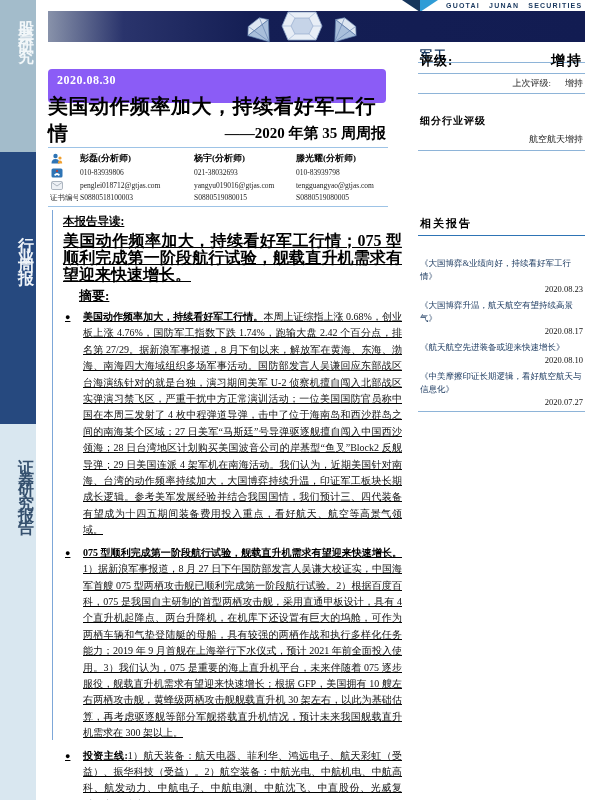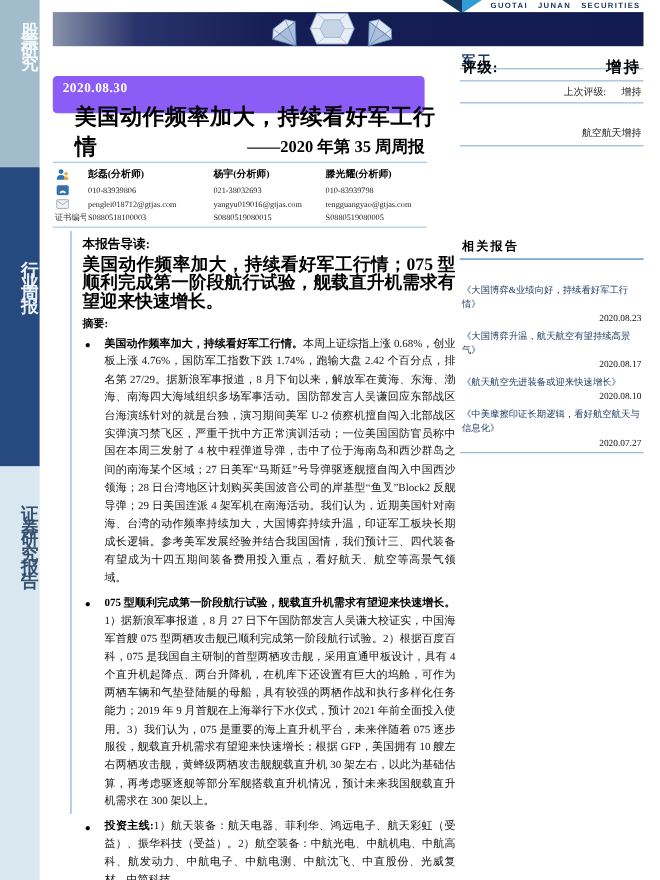"美国动作频率加大，持续看好军工行情" .report-title { margin-left: 20px -> none }
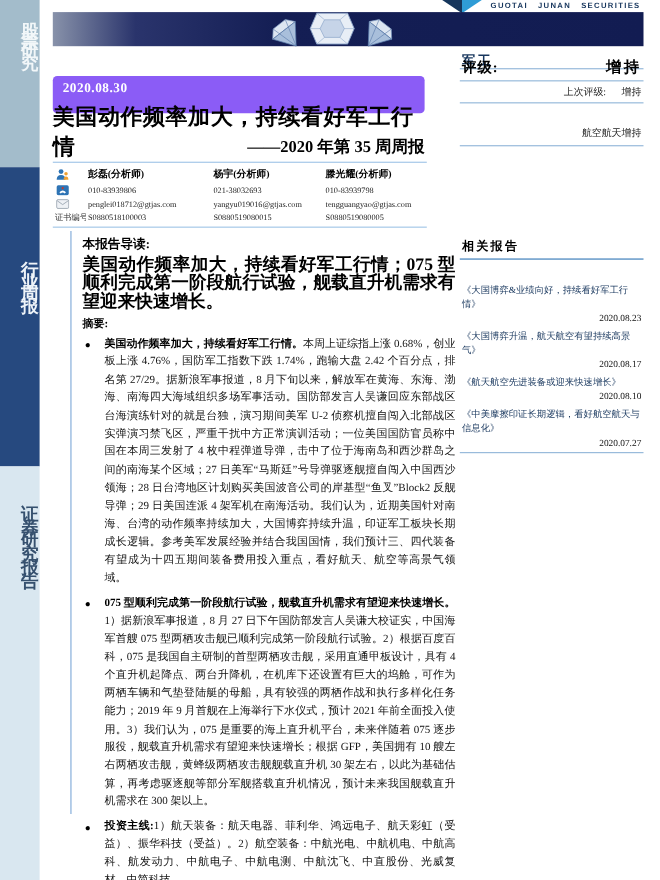"细分行业评级" div.subrating-header { html: none -> <div>细分行业评级</div> }
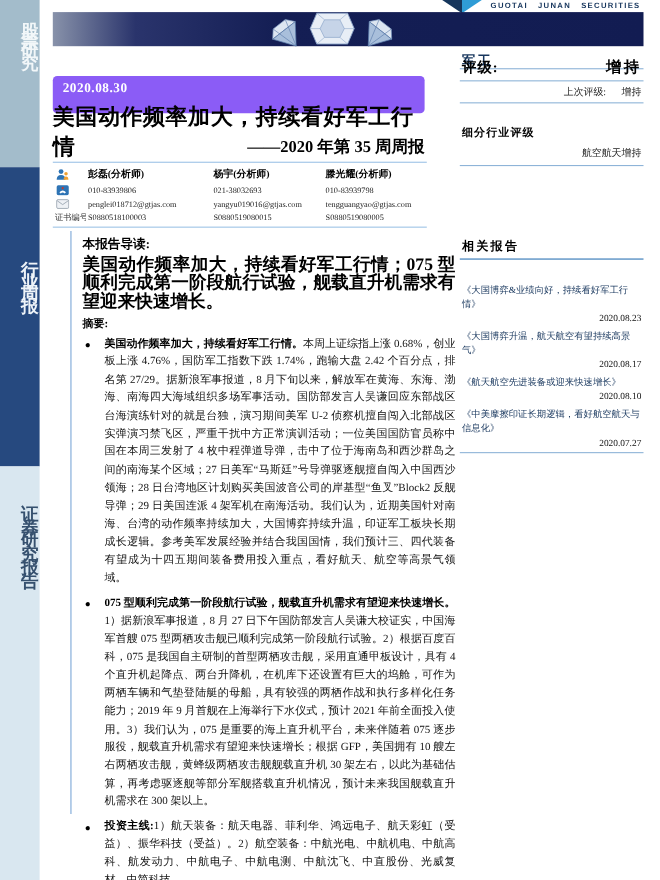"本报告导读:" .content { left: 64px -> 52px; text-decoration: none -> underline }
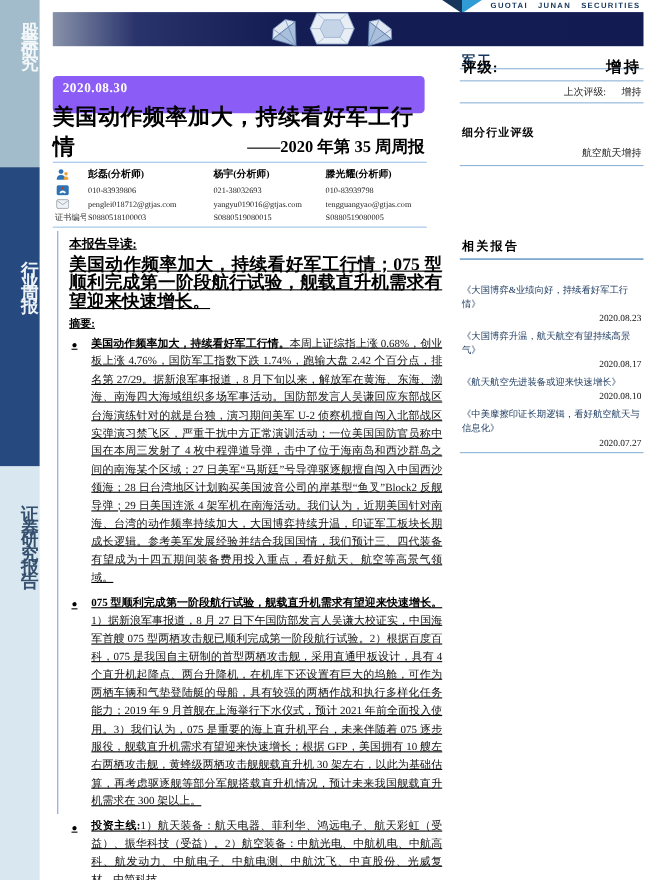"摘要:" .abstract-label { font-size: 10px -> 13px; margin-left: none -> 16px }
